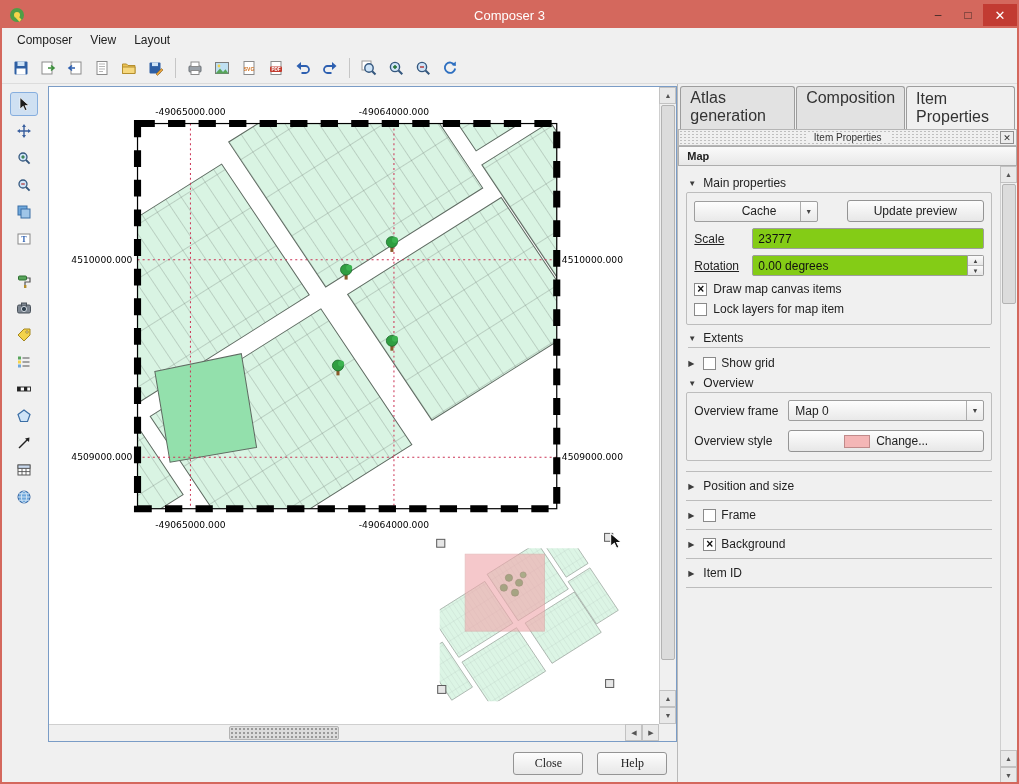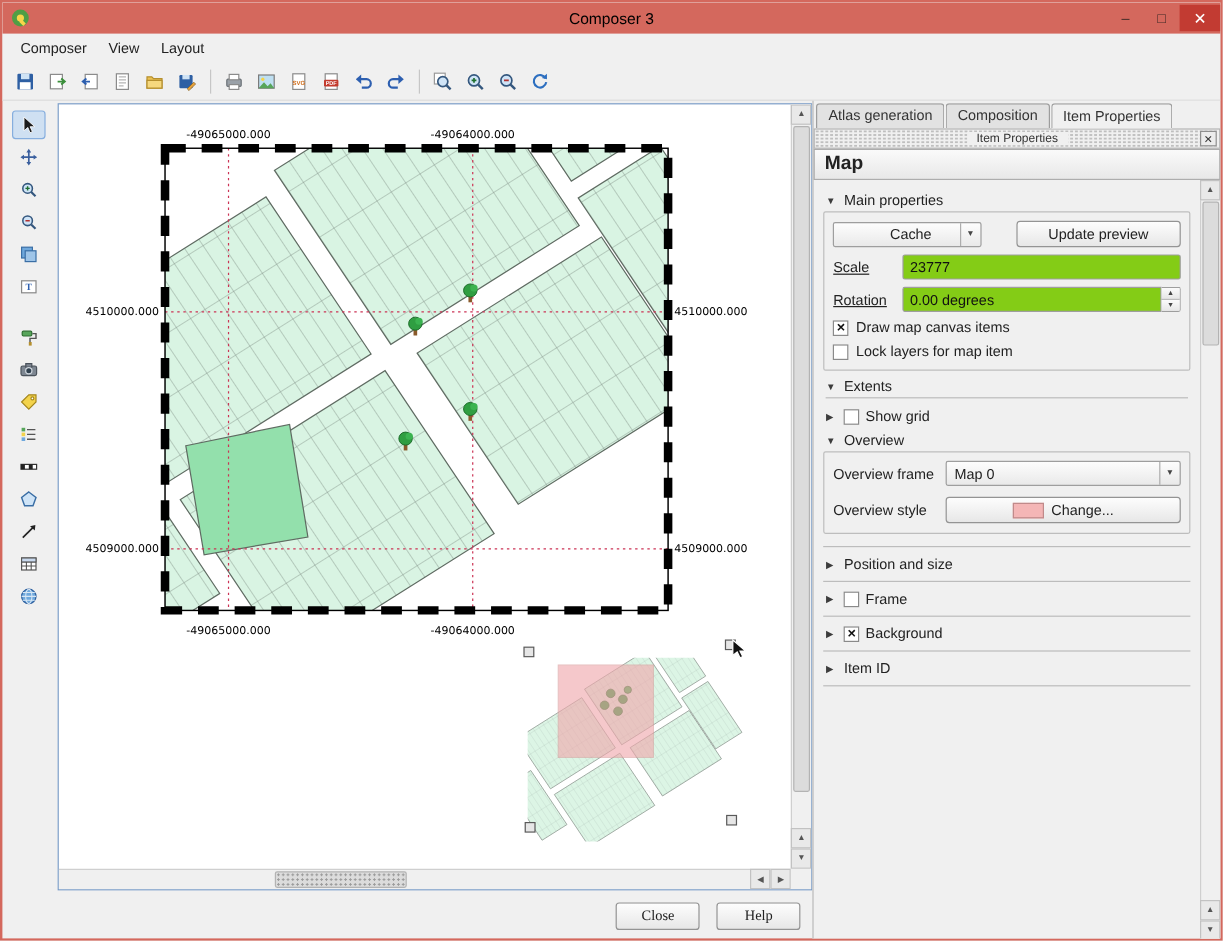"Composer 3" .title-text { color: #000000 -> #ffffff }
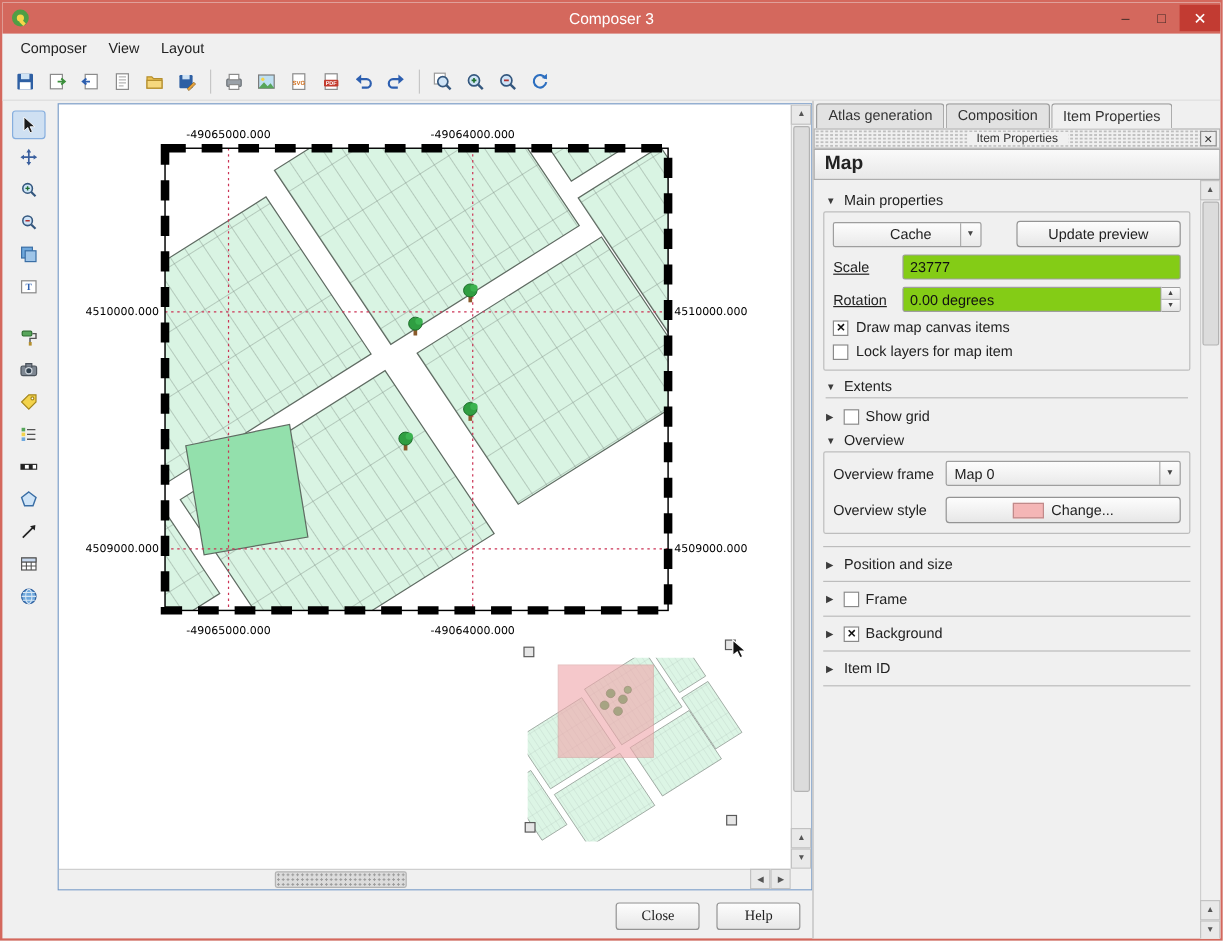"Atlas generation" .tab { font-size: 12px -> 16px }
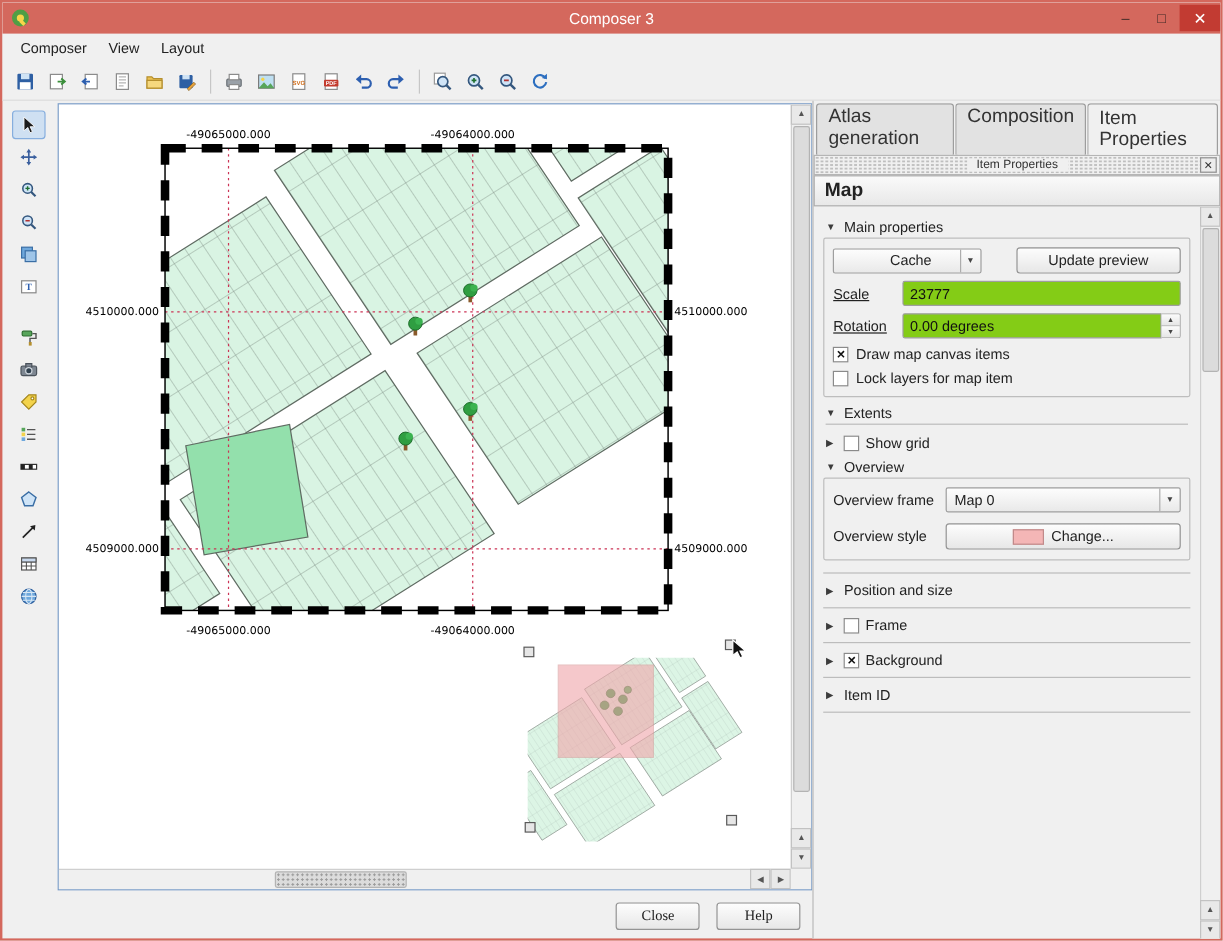"Map" .panel-title { font-size: 16px -> 11px }
